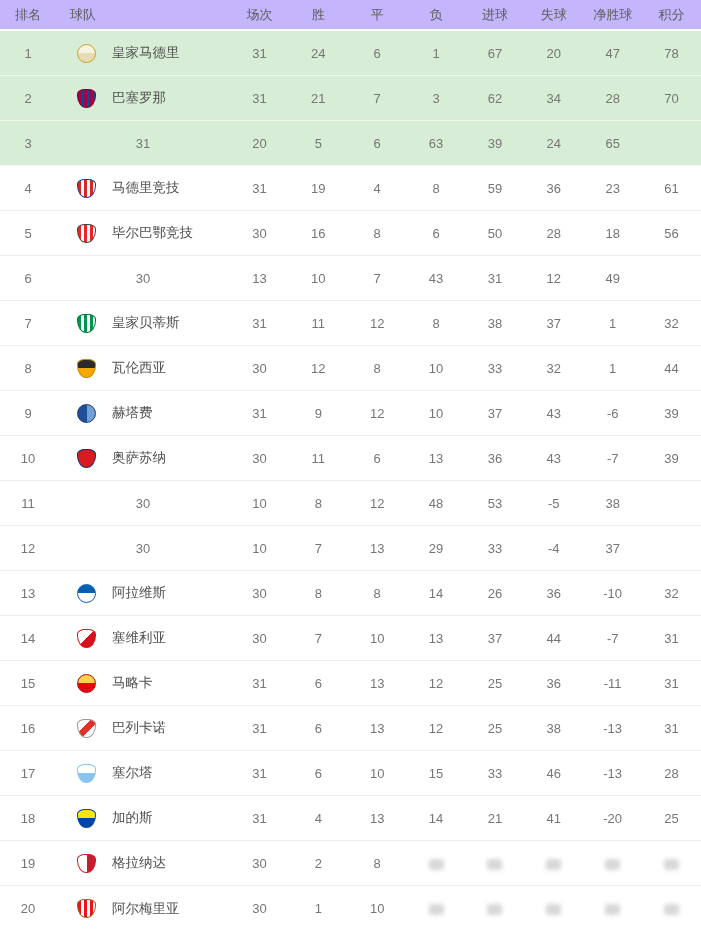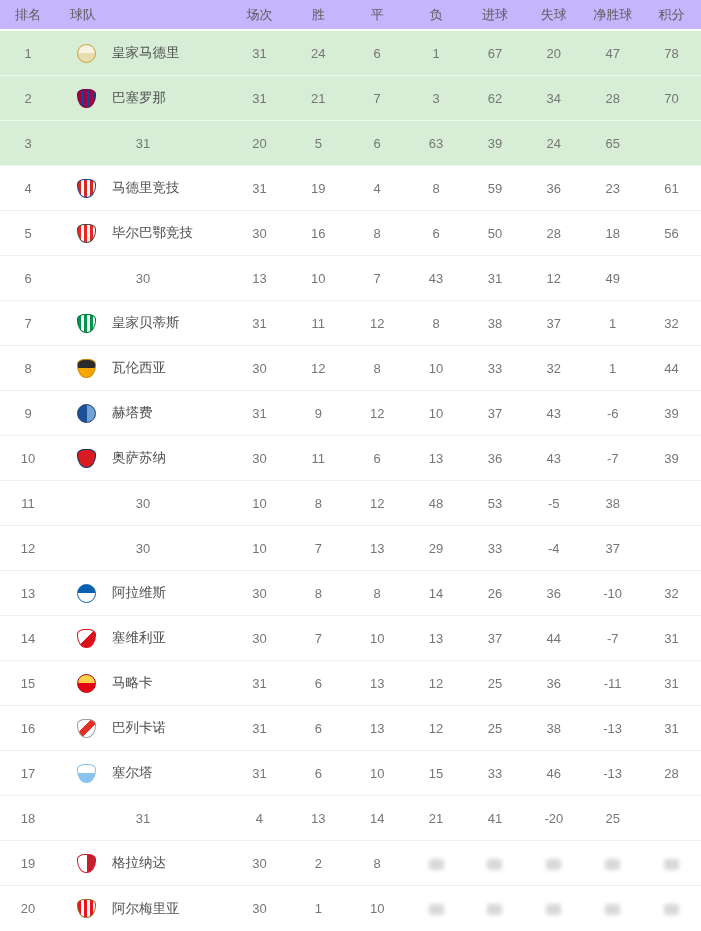"加的斯" div.teamcell { html: none -> <div> <span></span> <span>加的斯</span> </div> }
